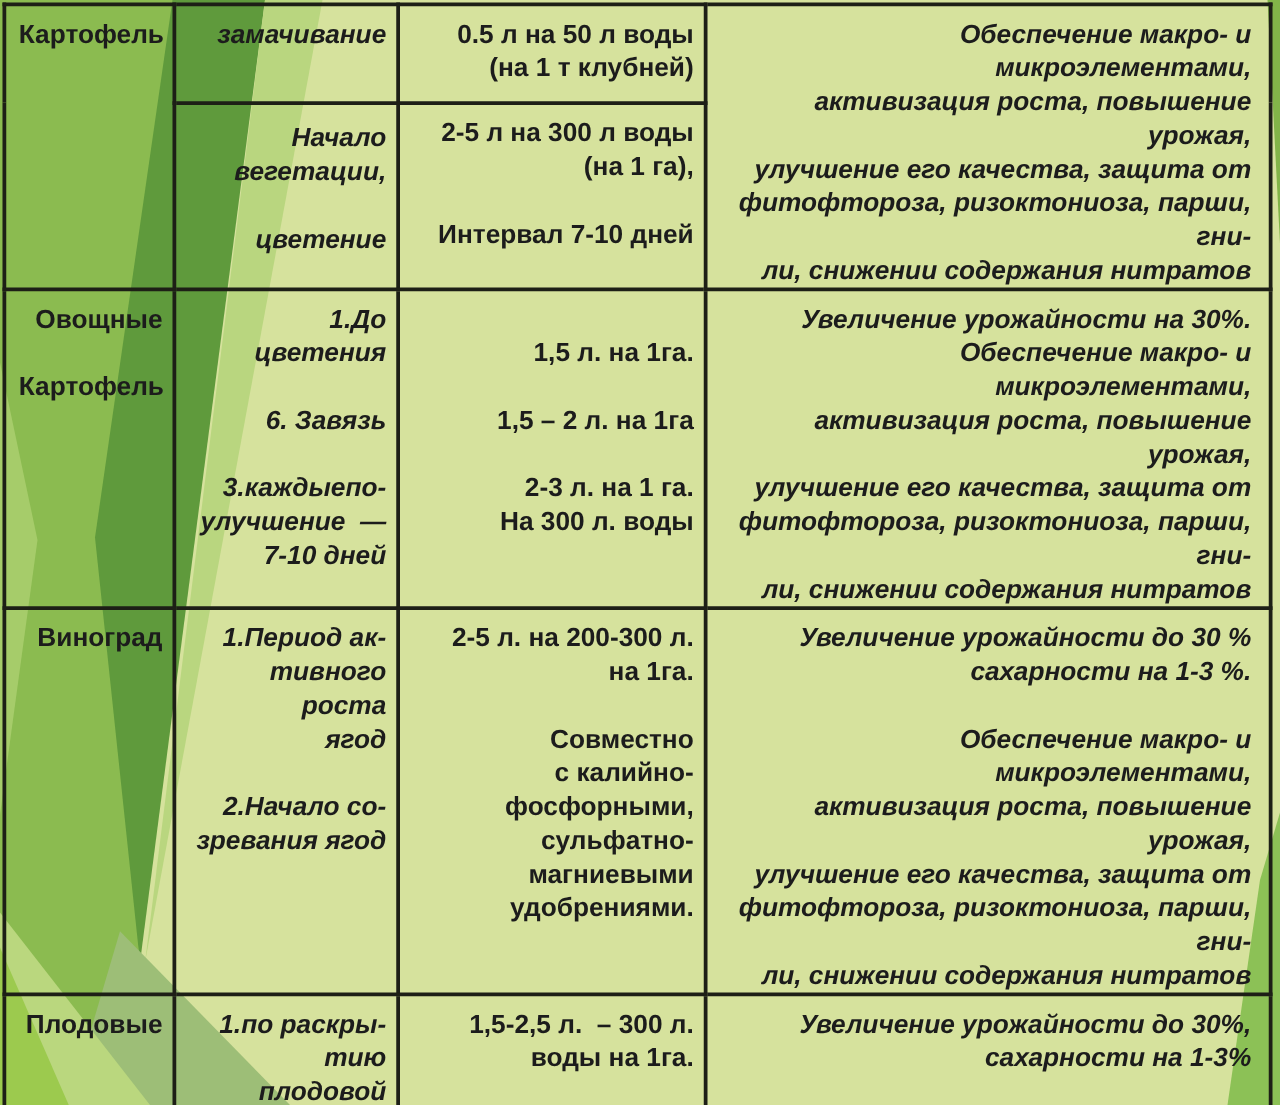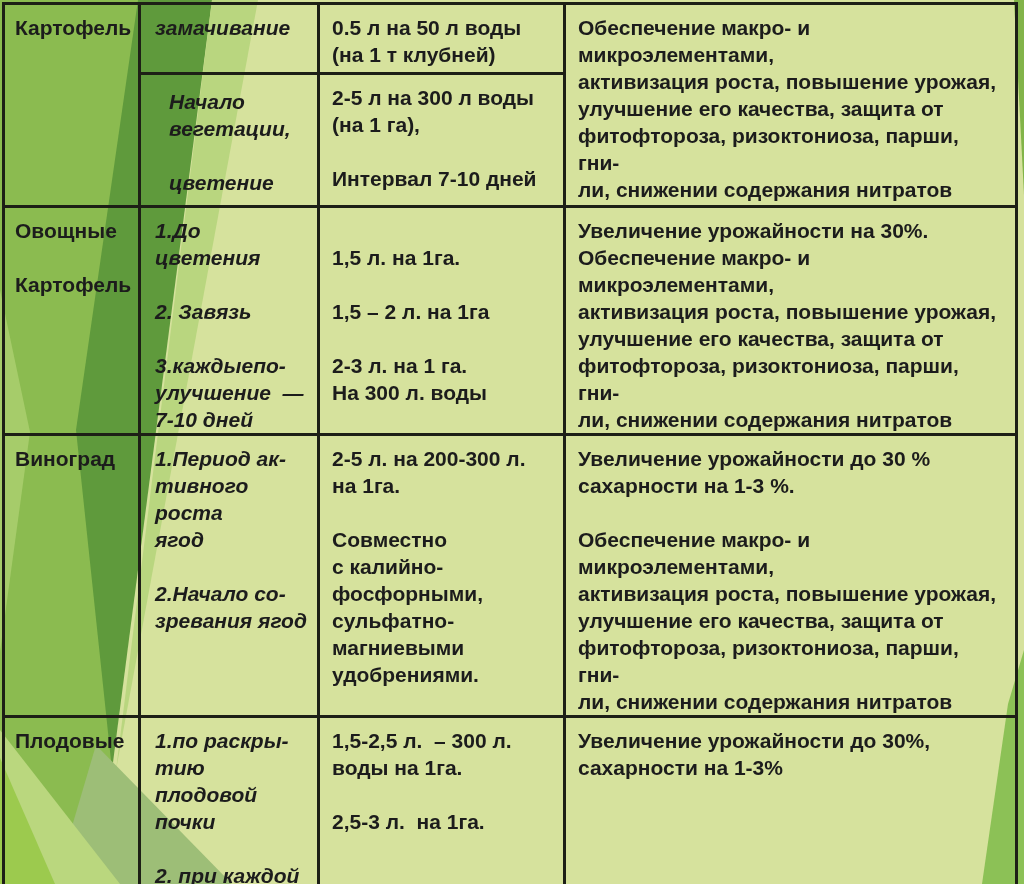"Картофель" td { text-align: none -> right }
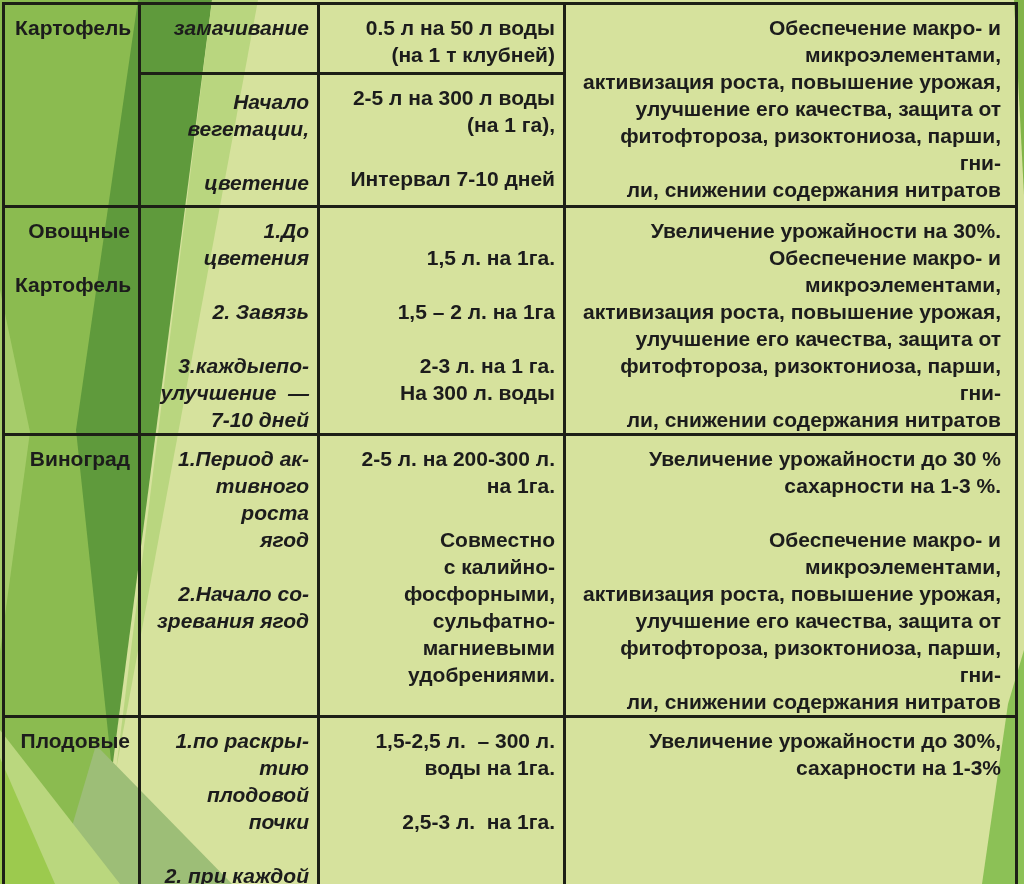"Обеспечение макро- и микроэлементами," .c-effect { font-style: none -> italic }
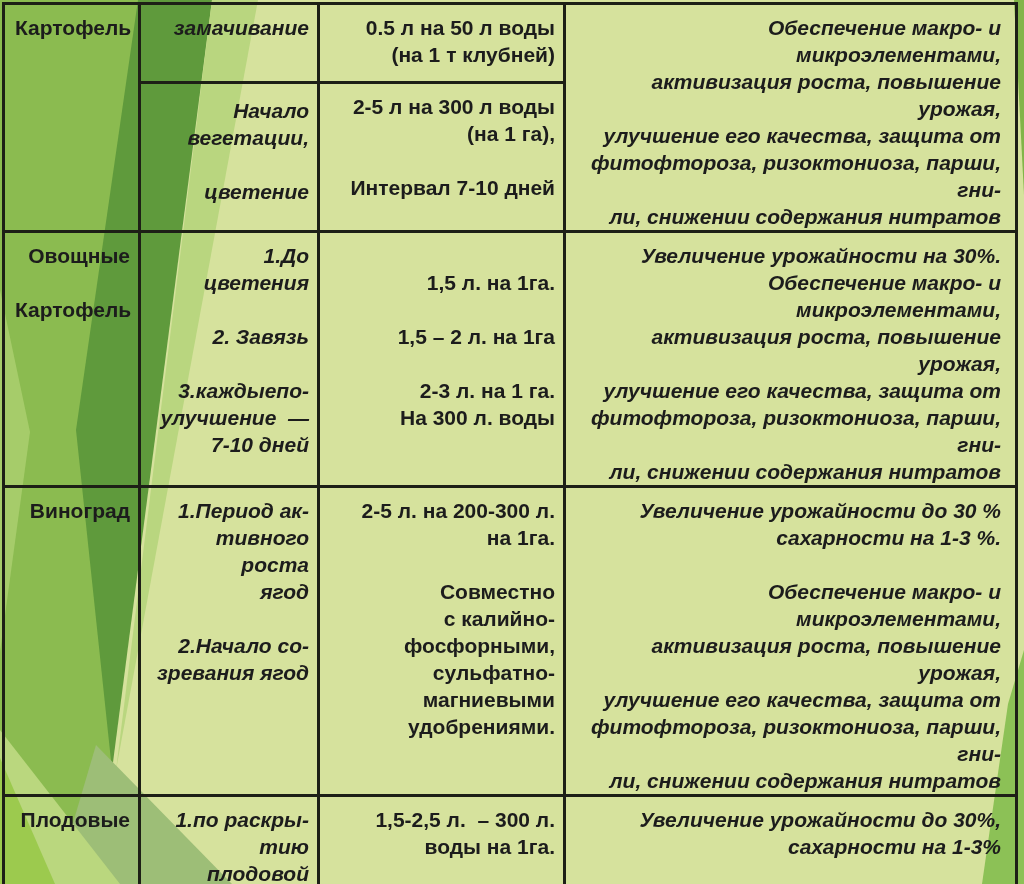"2. Завязь" div.ln { text: 2 -> 6 }
